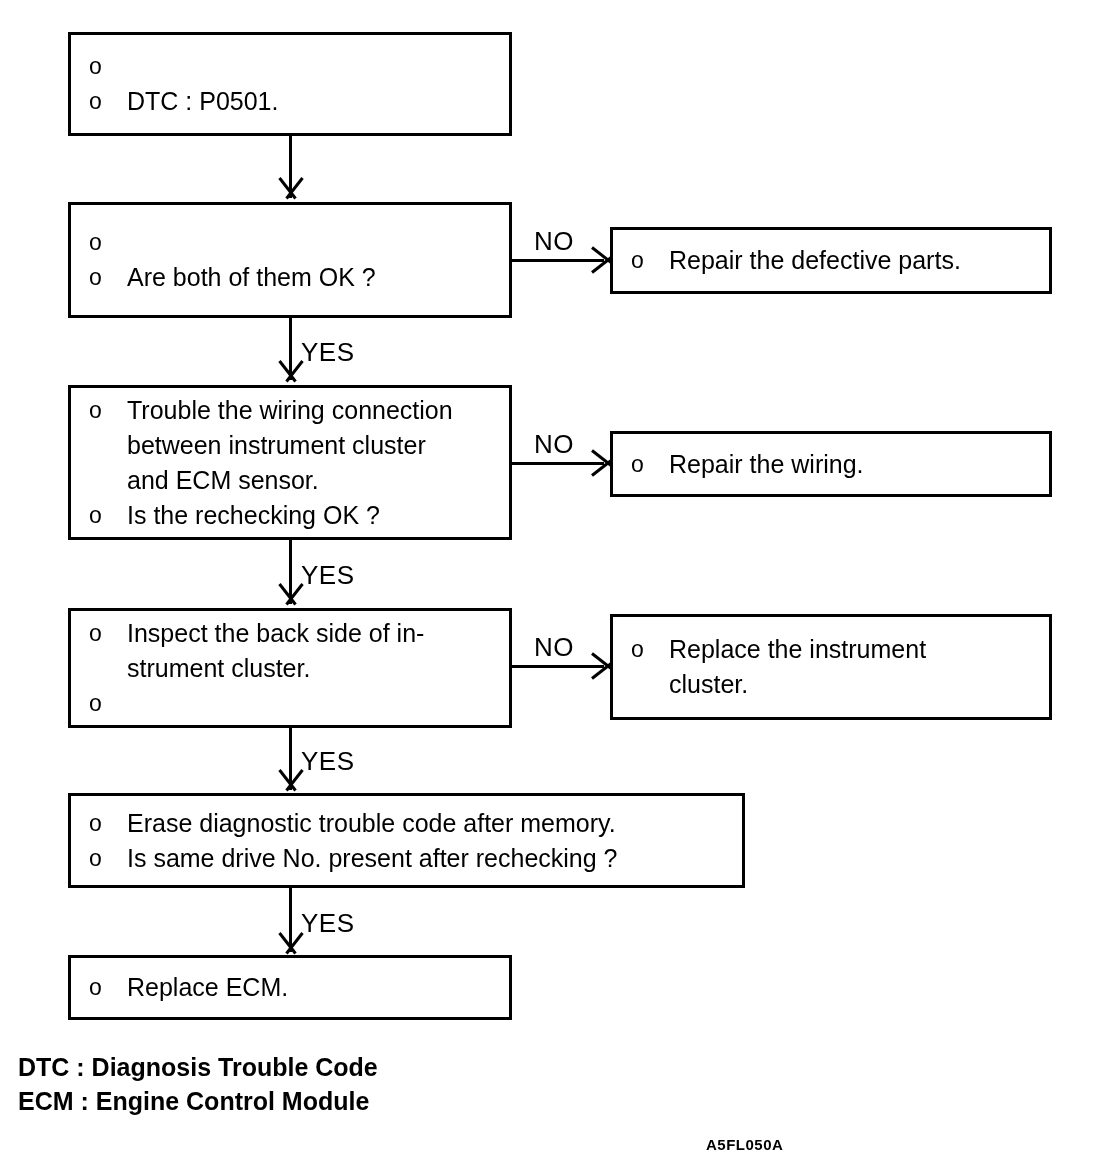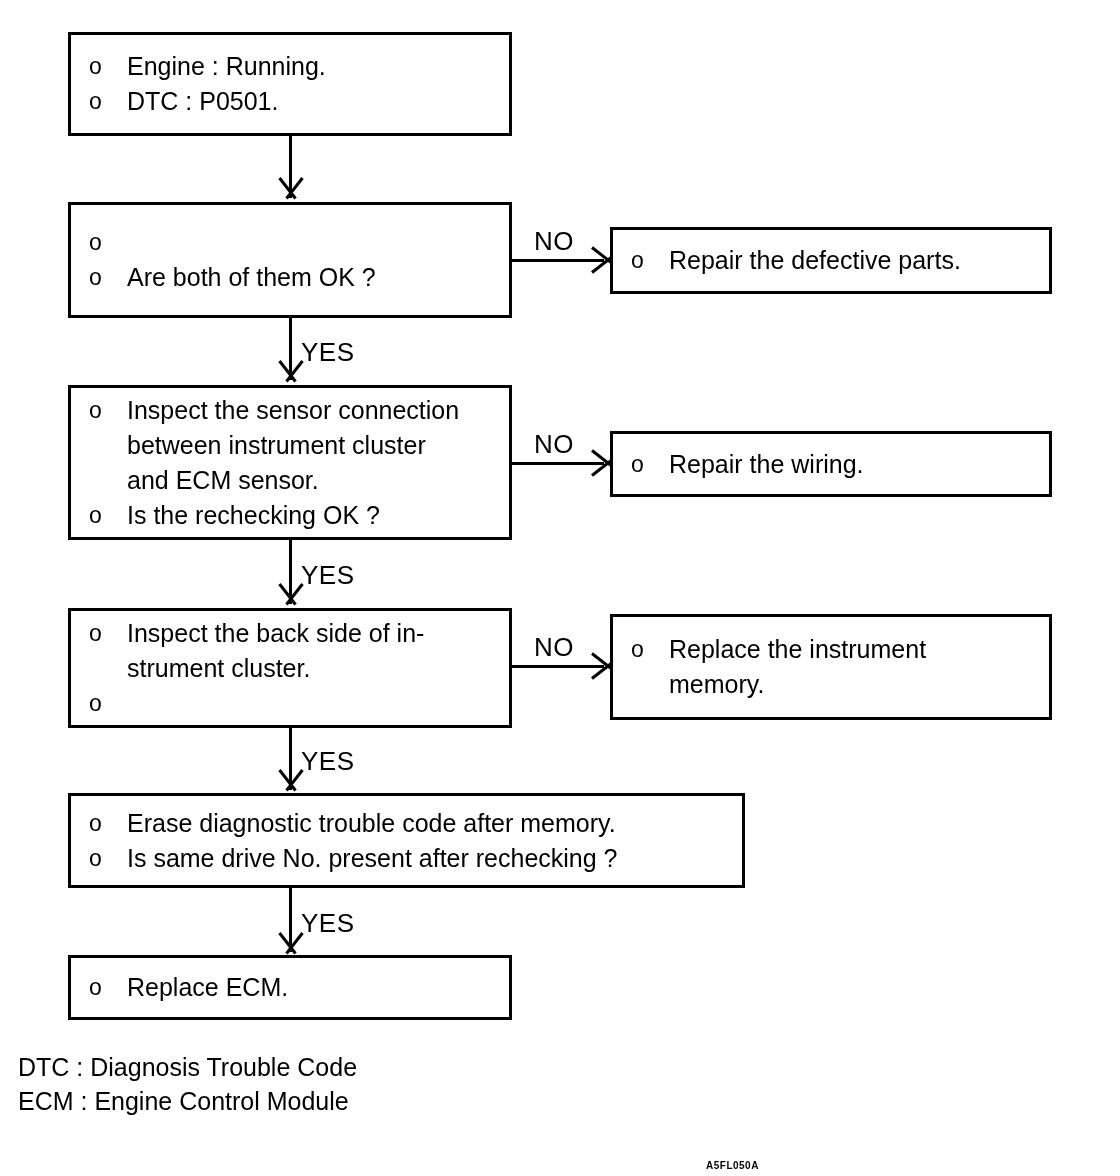"Engine : Running." span.box-text { html: <span>Engine : Running.</span> -> none }
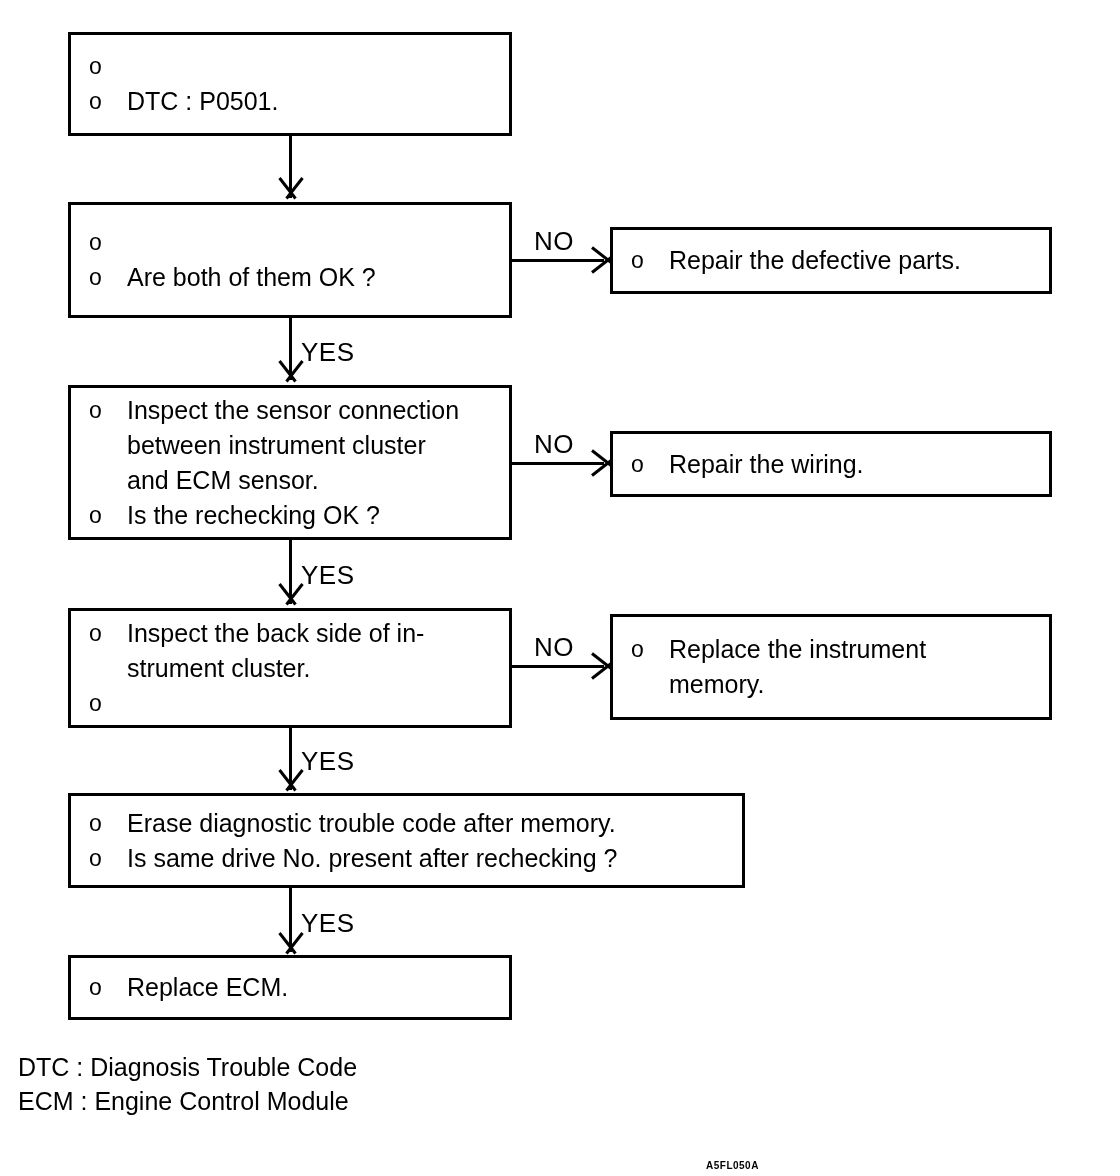"Inspect the sensor connection" span.box-text { text: Inspect the sensor -> Trouble the wiring }
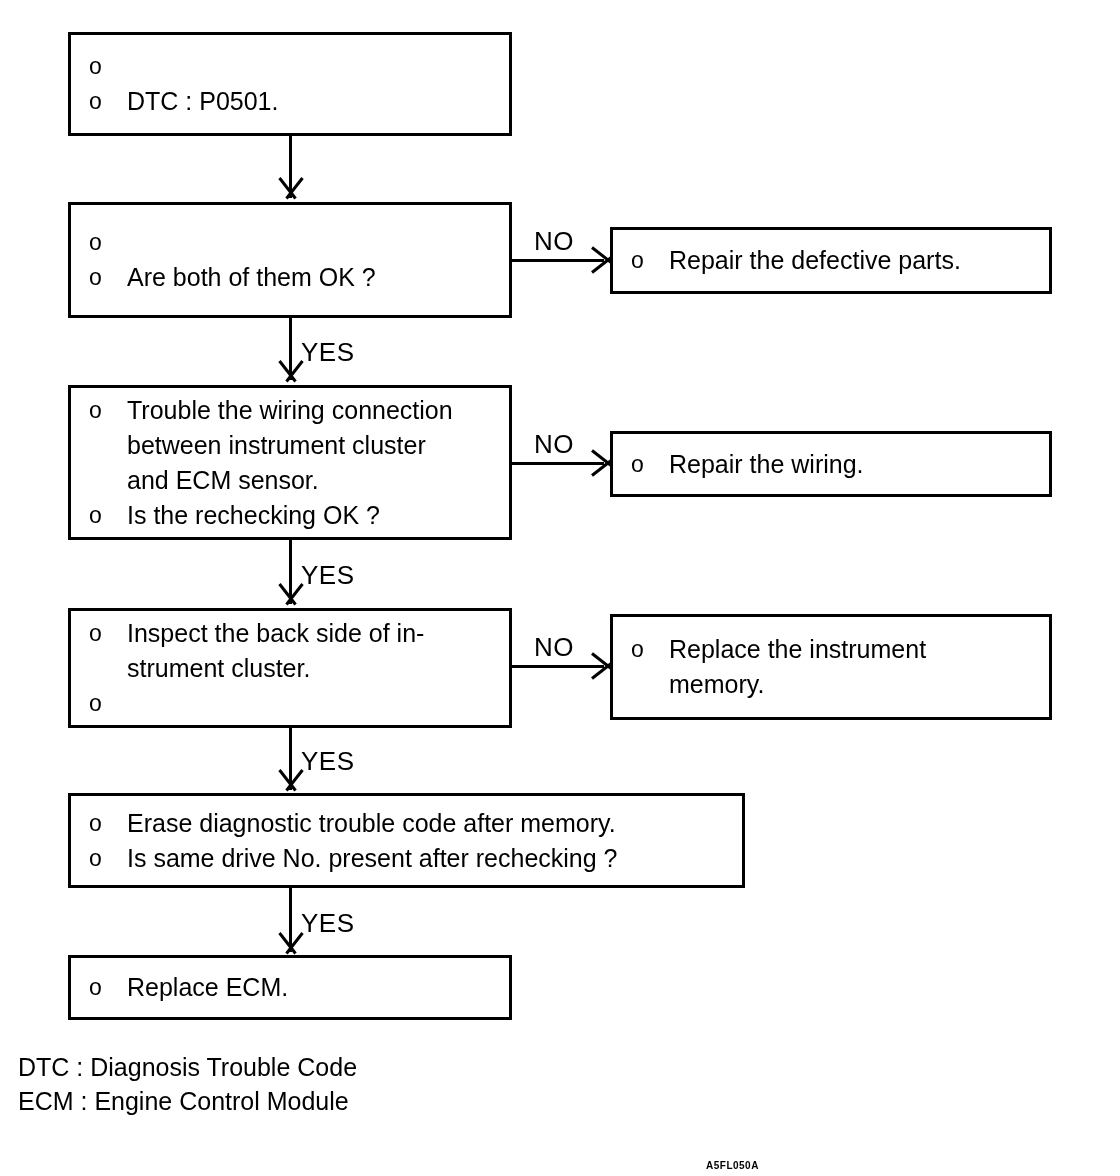"Replace the instrument" span.box-text { text: memory -> cluster }
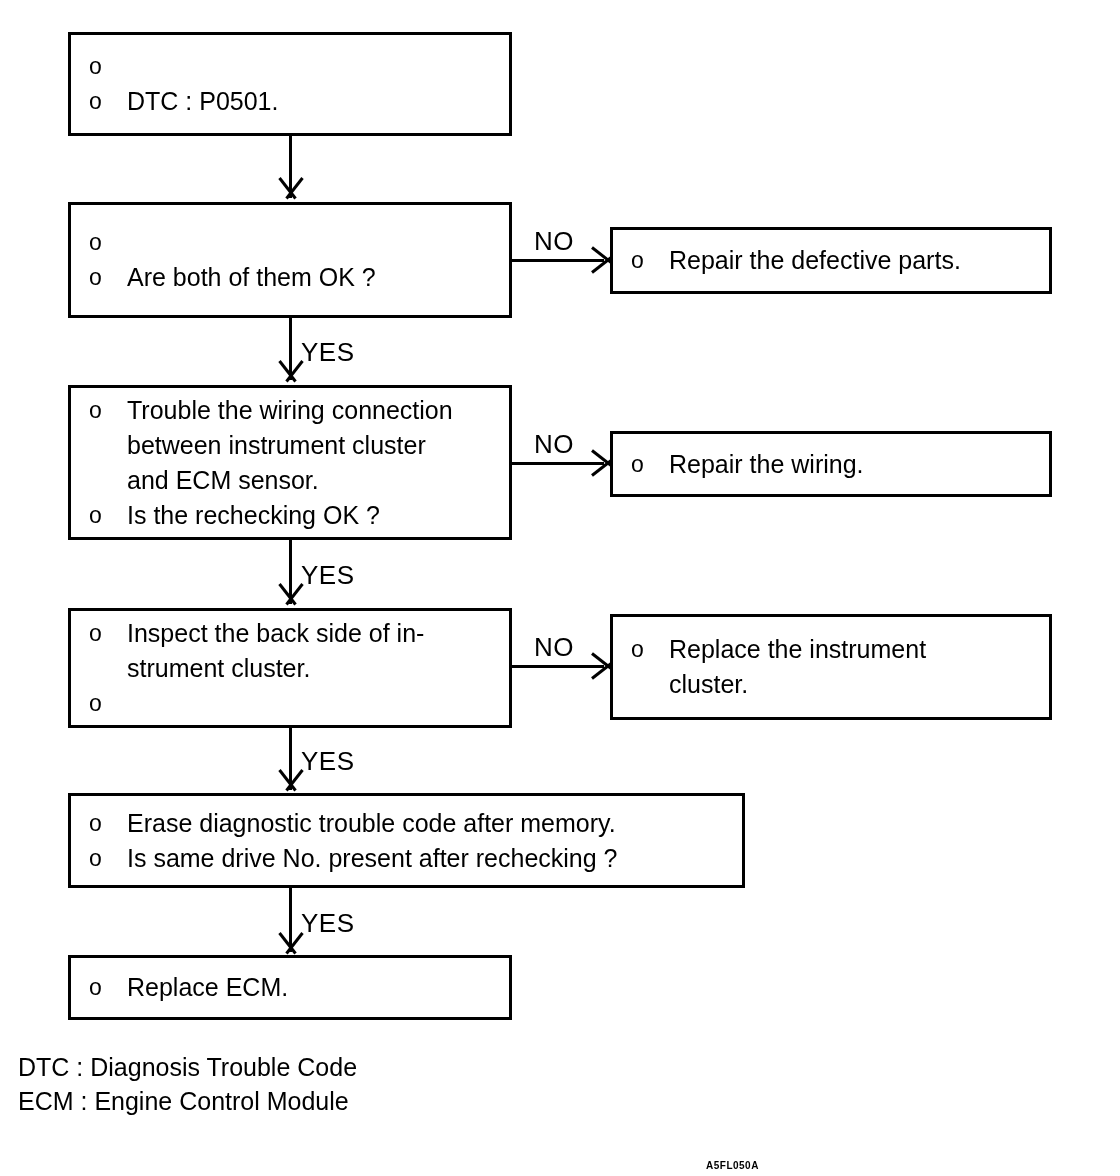"DTC : Diagnosis Trouble Code" div.legend { font-weight: none -> bold }
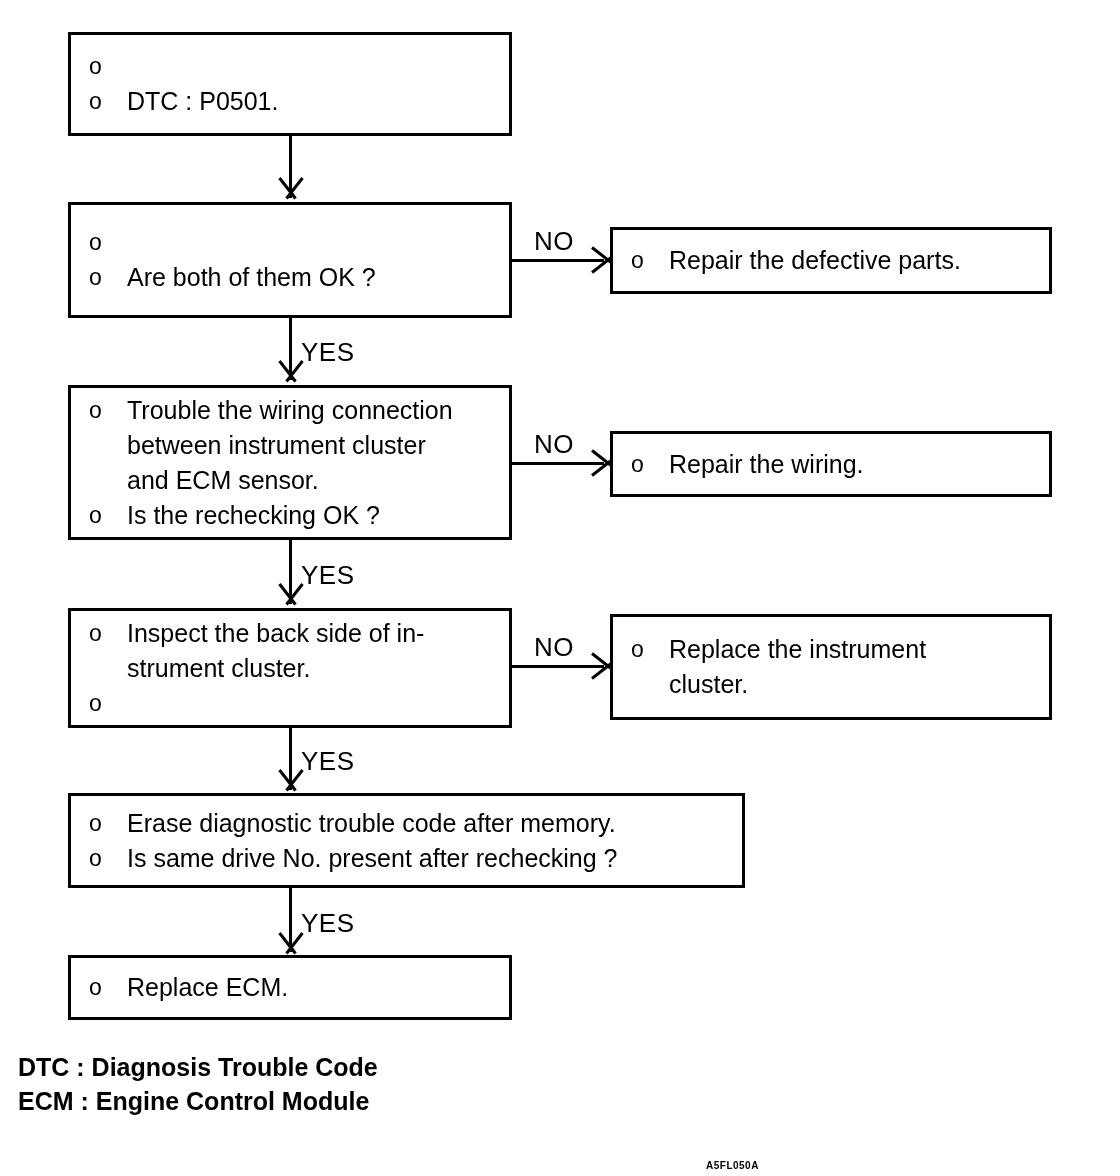"A5FL050A" .figure-code { font-size: 10px -> 15px; margin-top: 24px -> none }
